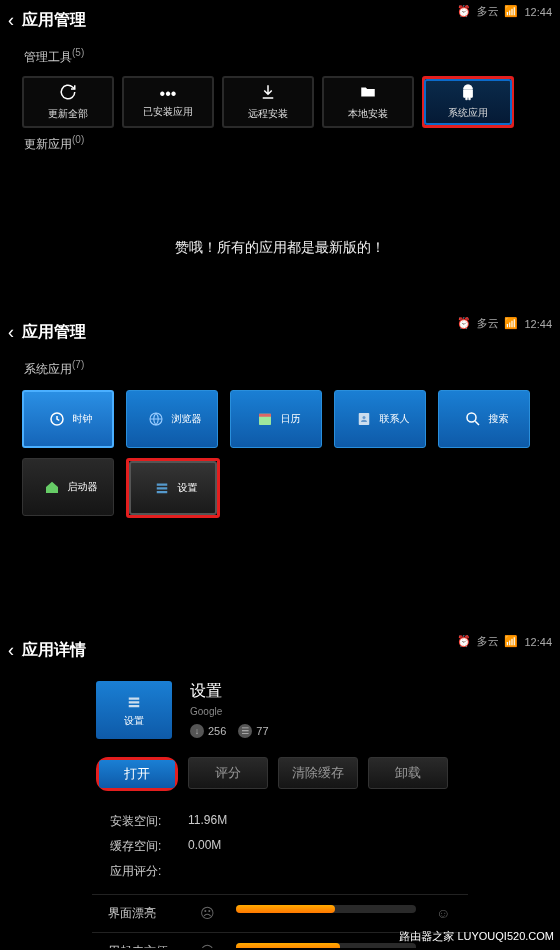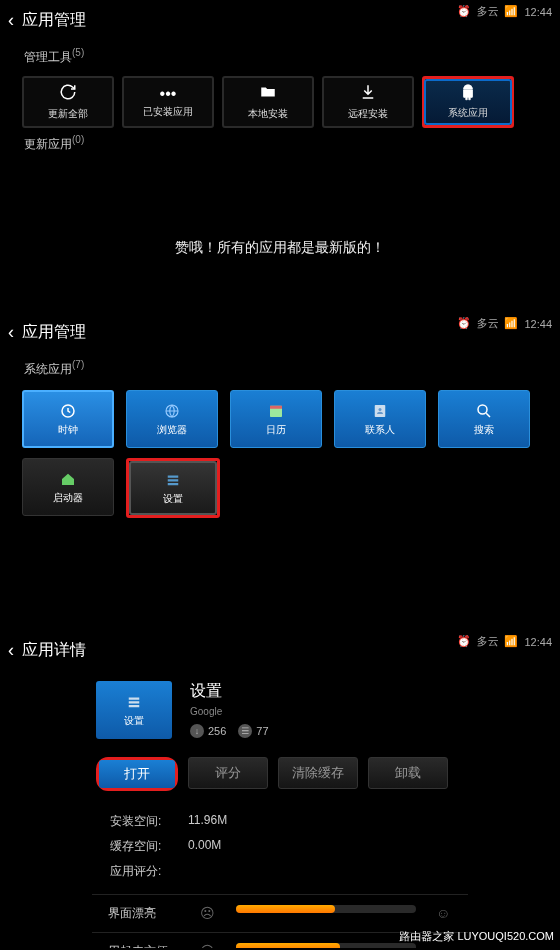"应用管理" .title { font-weight: 400 -> 700 }
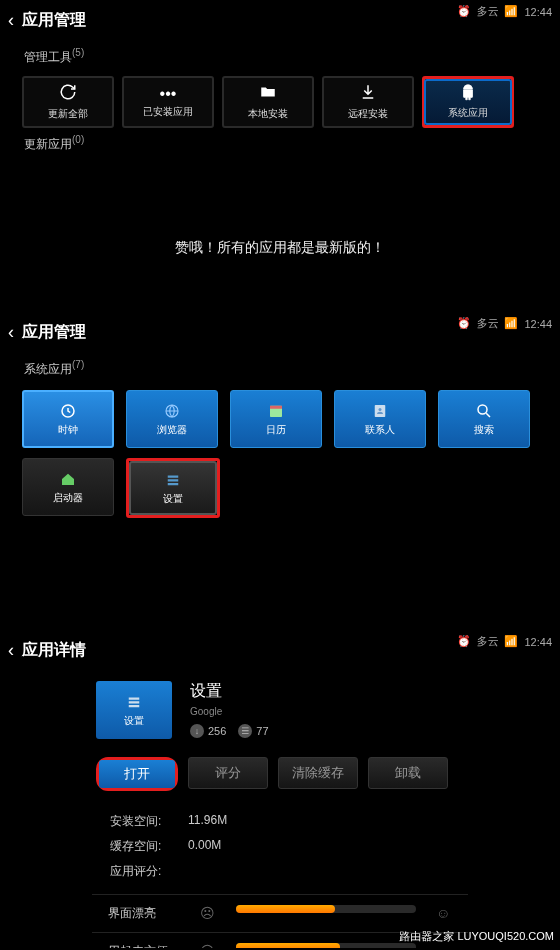"本地安装" div.tile { order: before "远程安装" -> after "远程安装" }
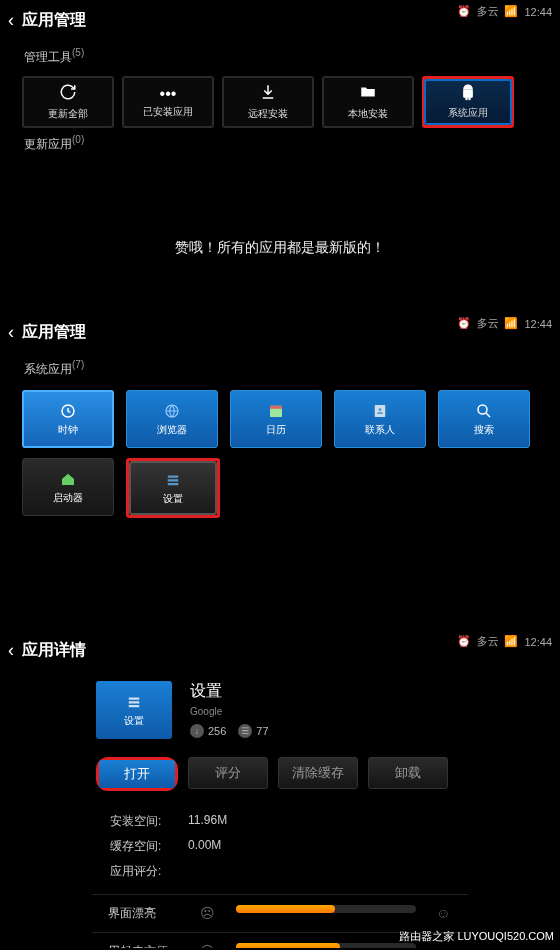"时钟" .app-tile { flex-direction: column -> row }
